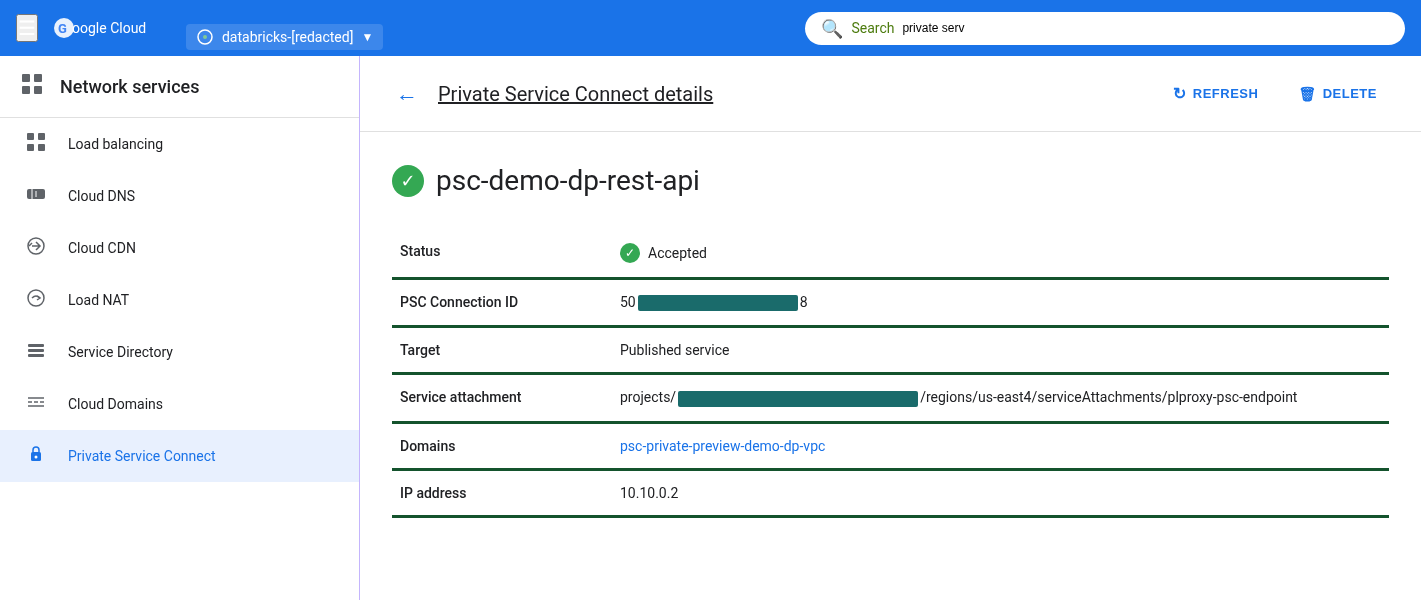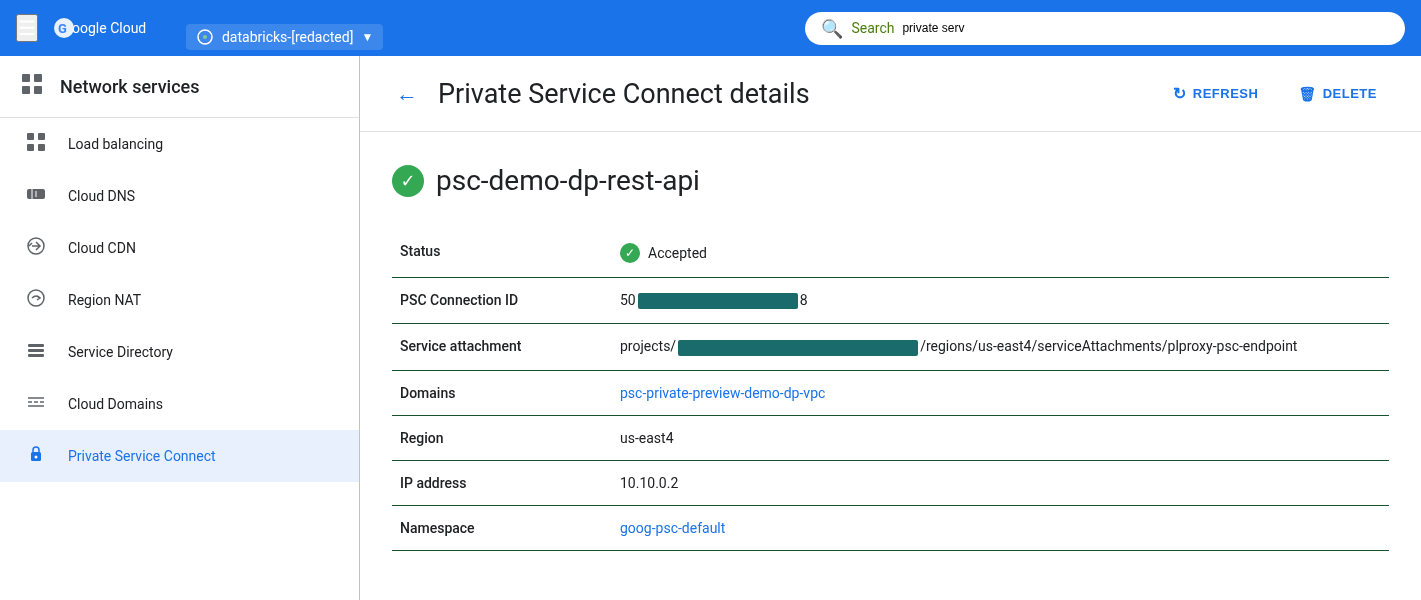"Private Service Connect details" .page-title { font-size: 27px -> 20px; text-decoration: none -> underline }
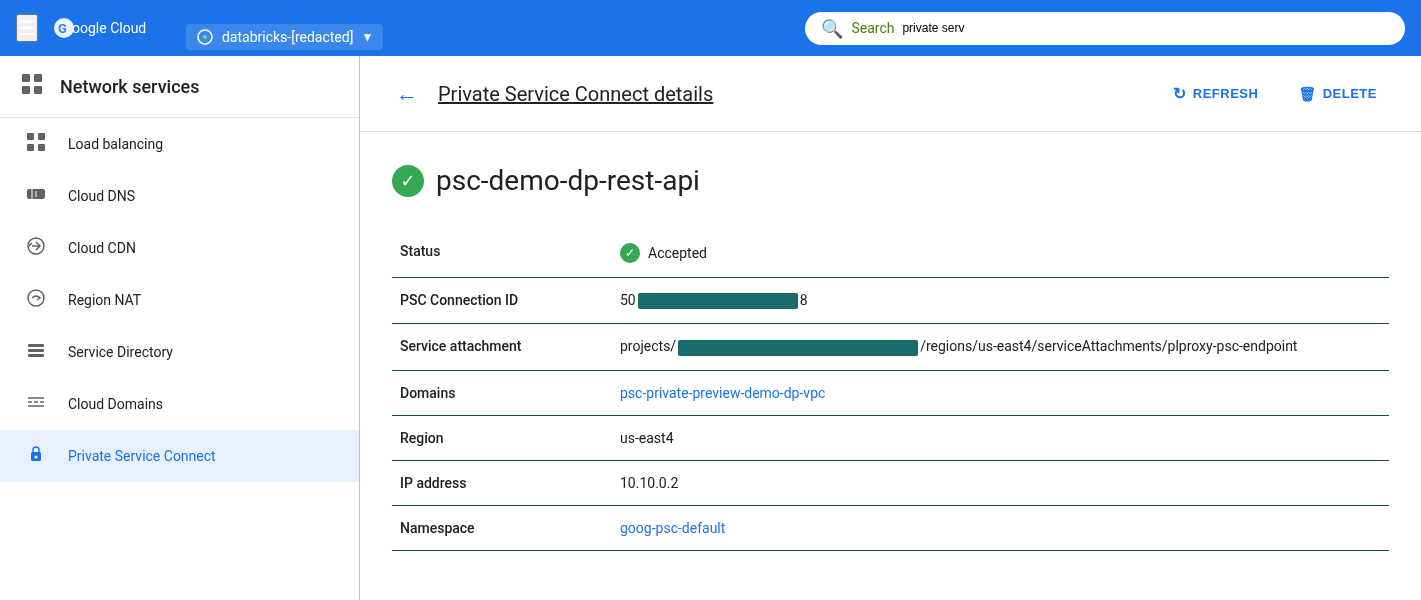"Status" .details-table tr { border-bottom: 1px solid #14532d -> 3px solid #14532d }
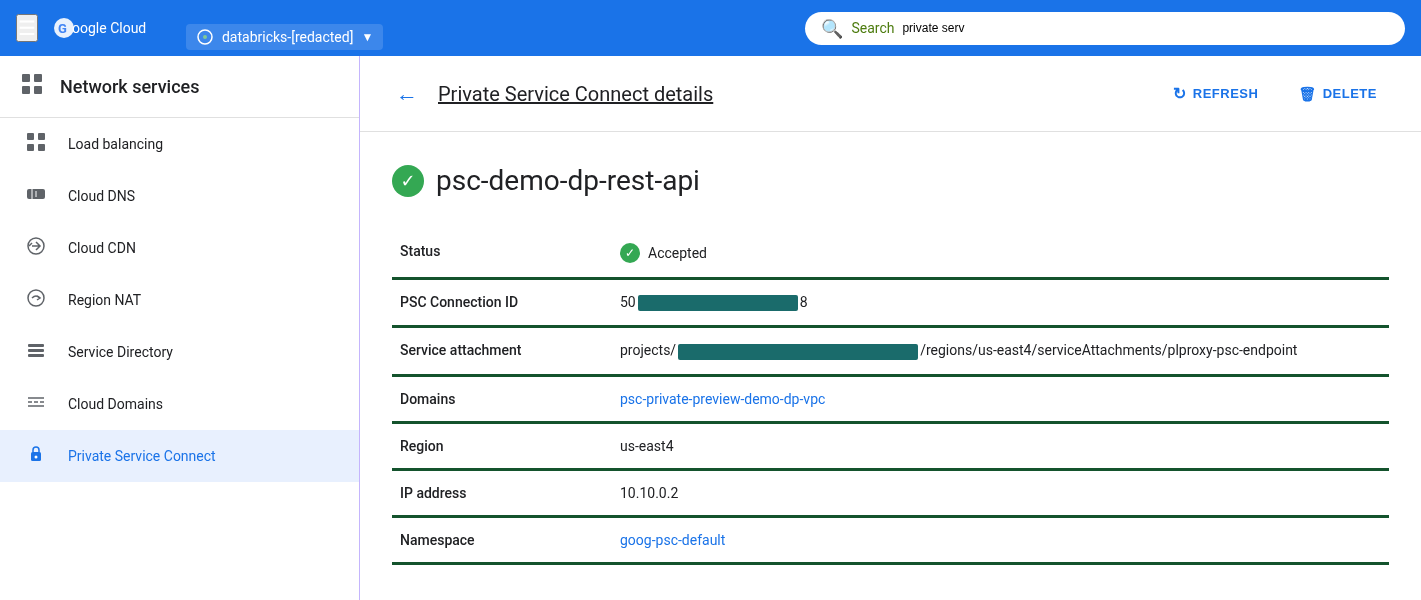"Region NAT" span { text: Region -> Load }
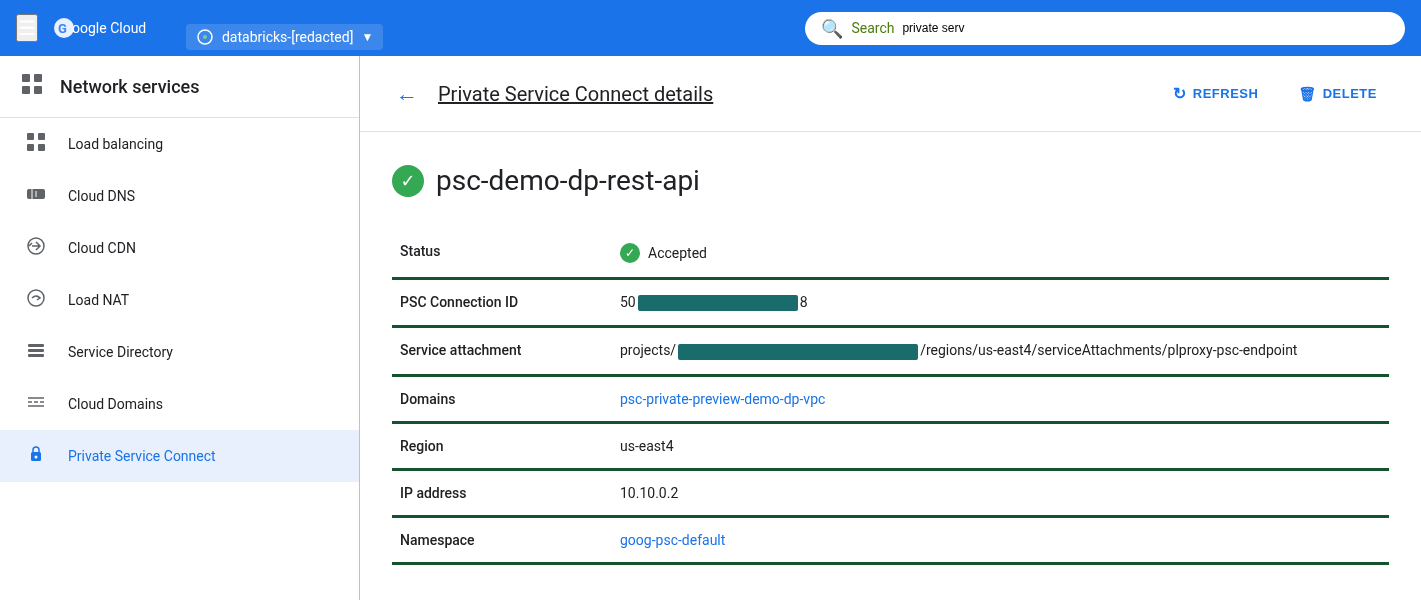"Target" tr { html: none -> <tr> <td>Target</td> <td>Published service</td> </tr> }
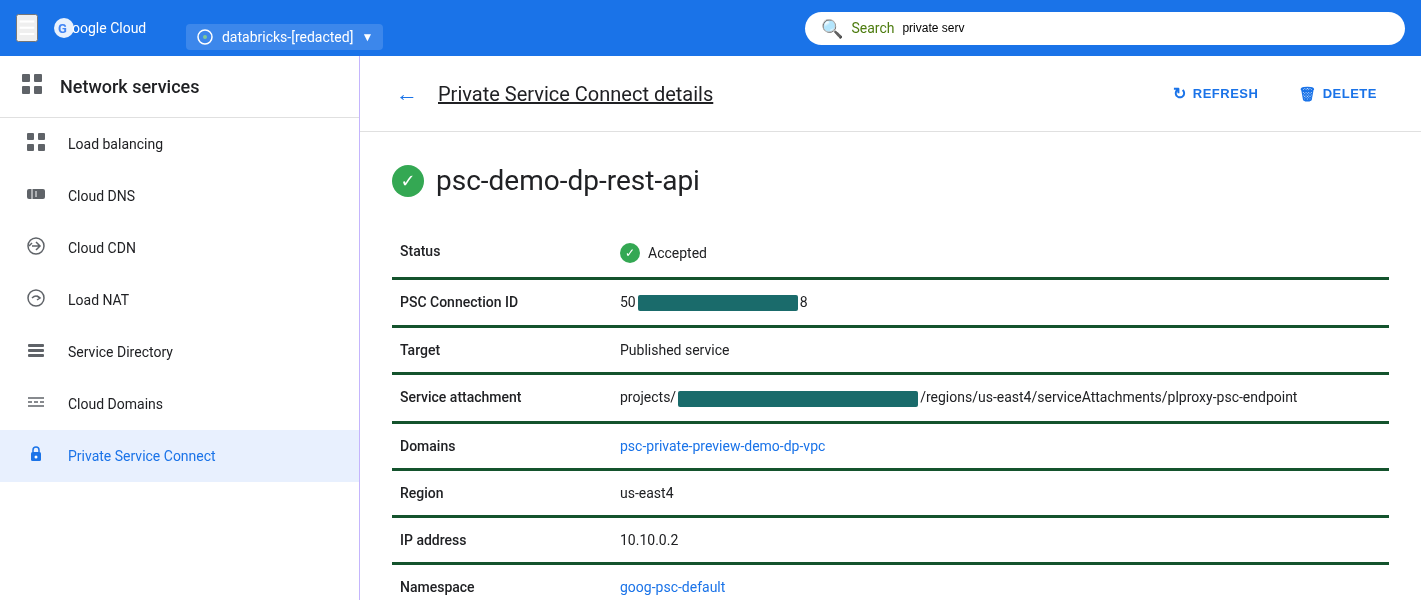"Region" tr { html: <tr> <td>Region</td> <td>us-east4</td> </tr> -> none }
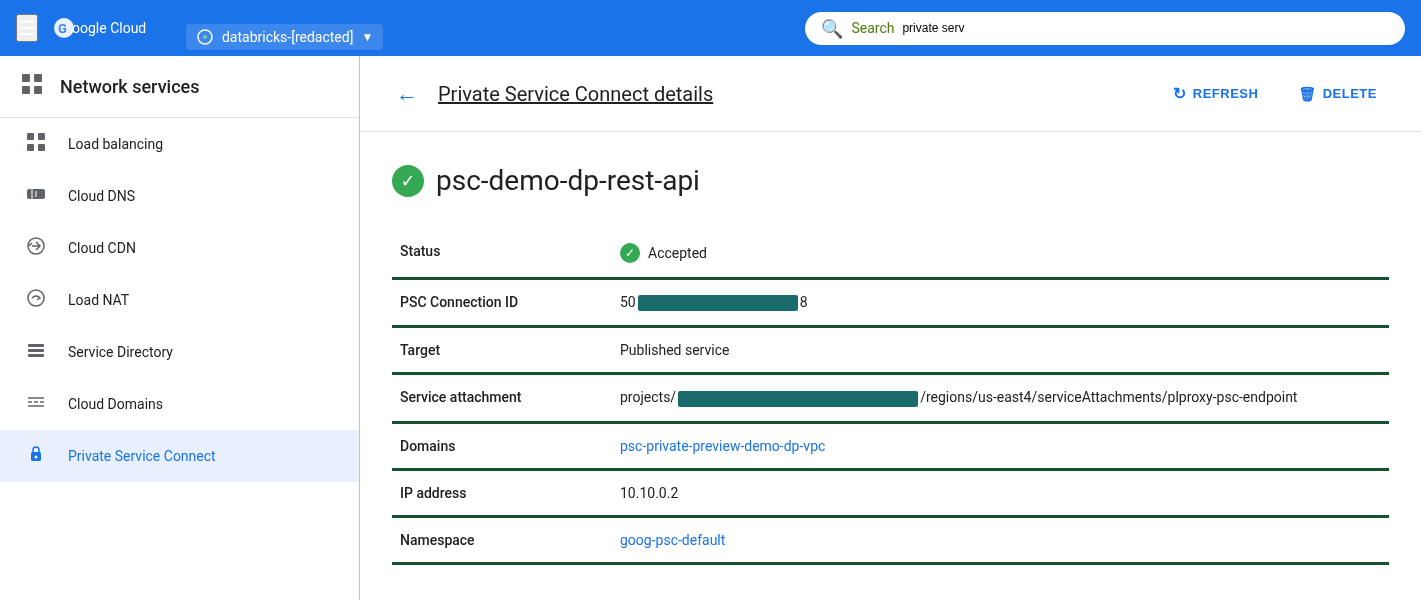"Namespace" tr { html: <tr> <td>Namespace</td> <td> <a>goog-psc-default</a> </td> </tr> -> none }
